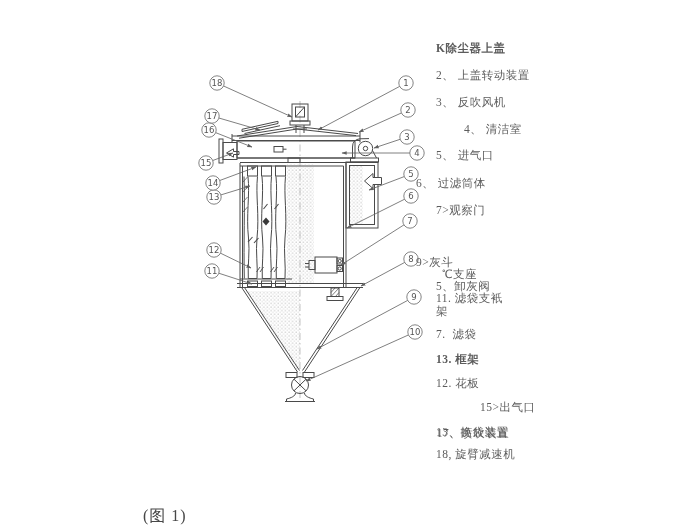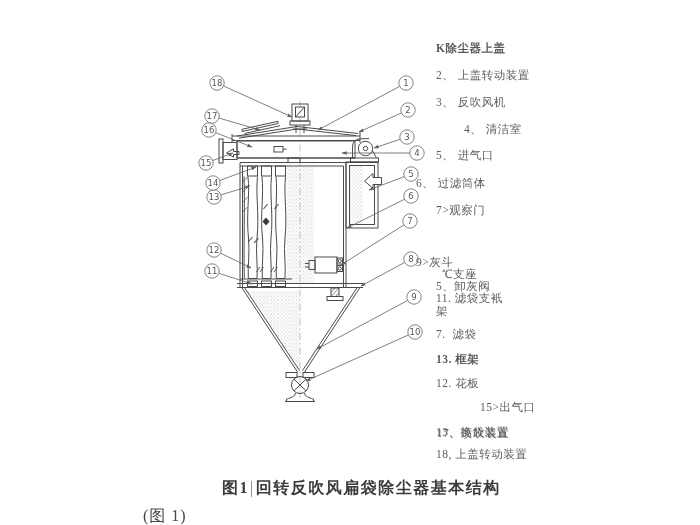"18, 上盖转动装置" div.legend-item { text: 上盖转动装置 -> 旋臂减速机 }
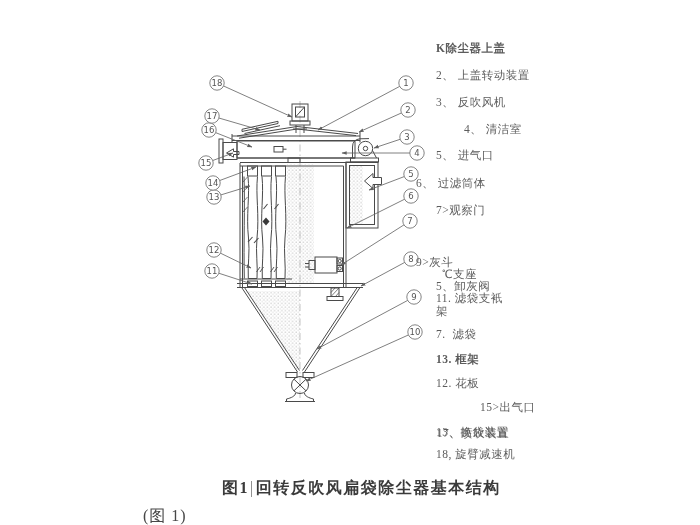"图1|回转反吹风扁袋除尘器基本结构" div { html: <div><span>图1</span><span>|</span><span>回转反吹风扁袋除尘器基本结构</span></div> -> none }
